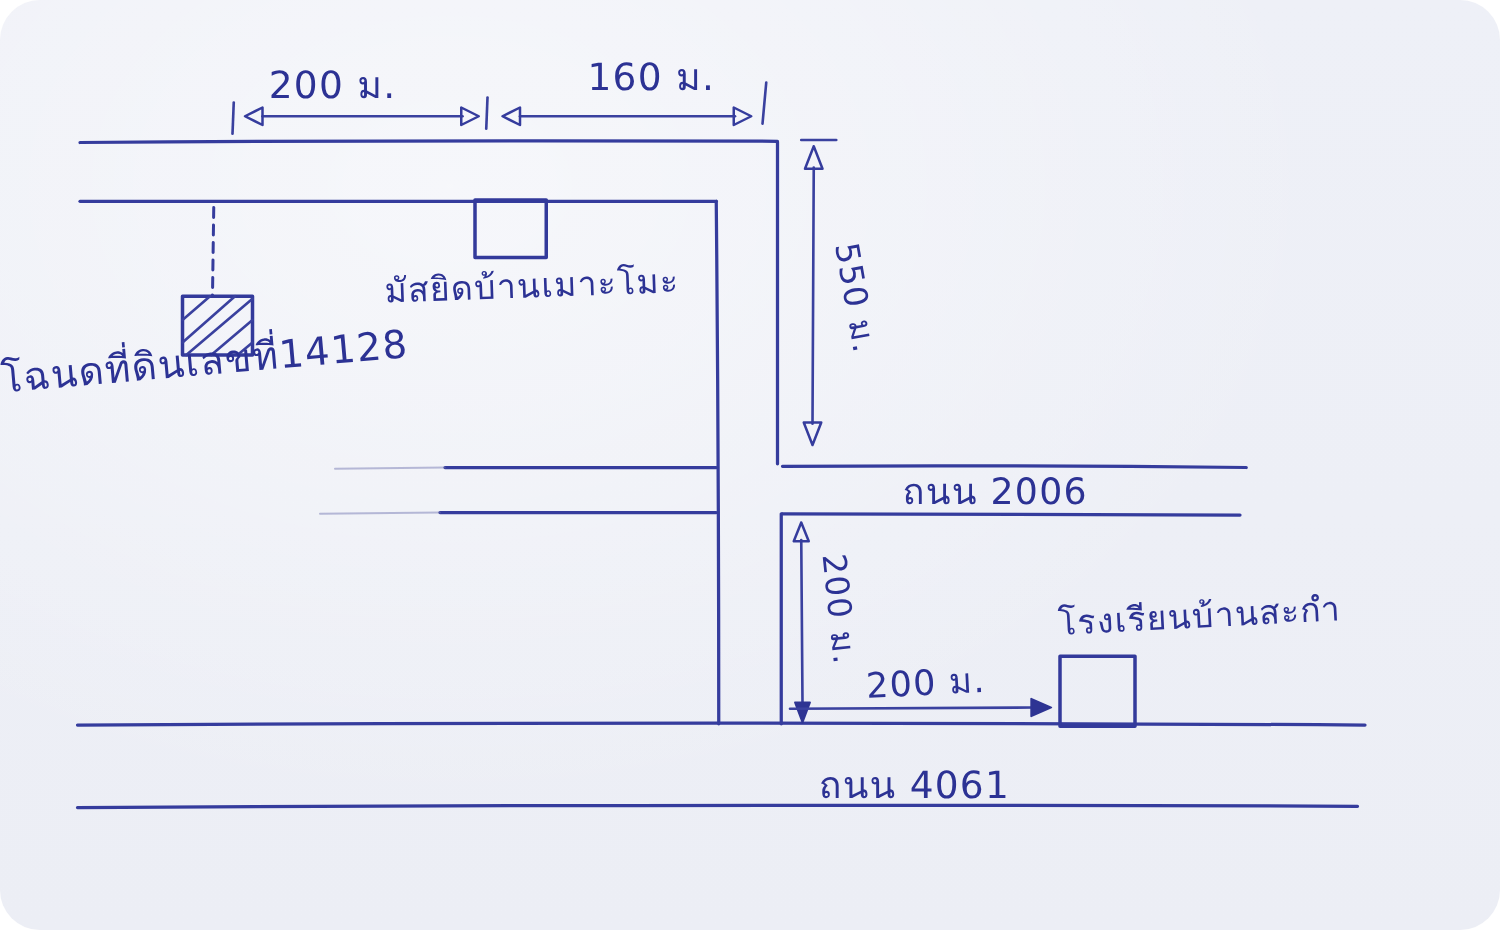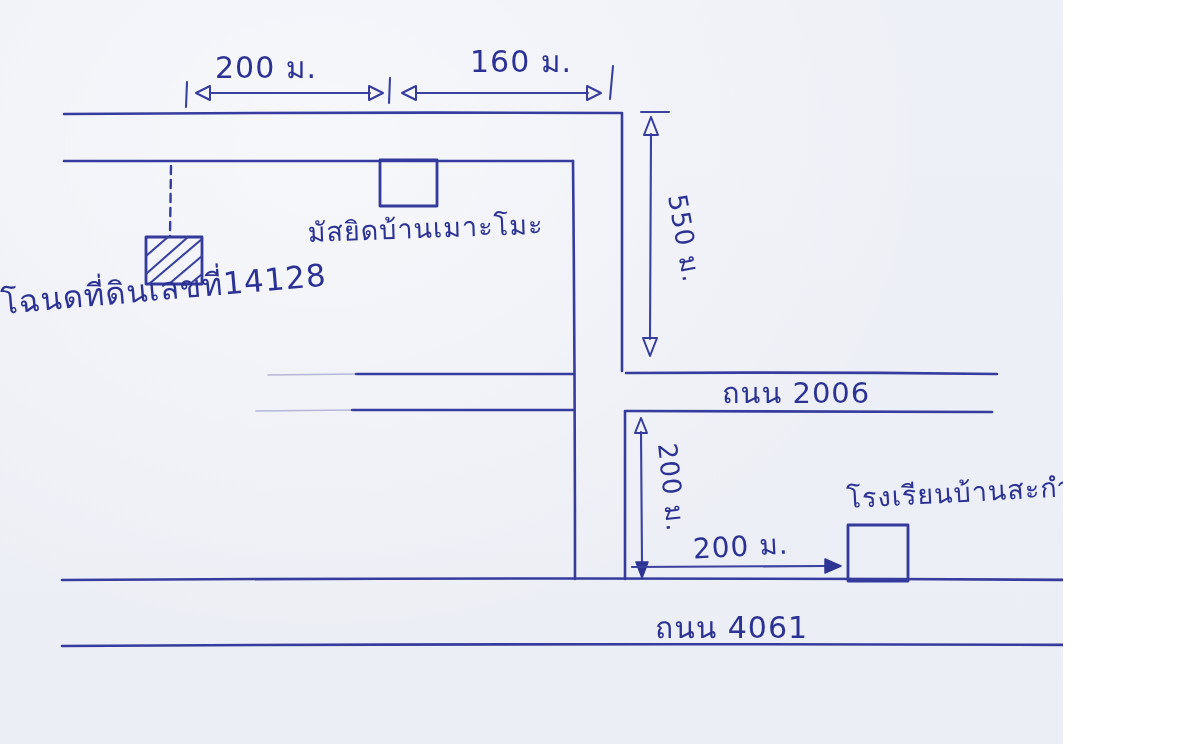"200 ม." .page { border-radius: none -> 32px; width: 1063px -> 1200px }
